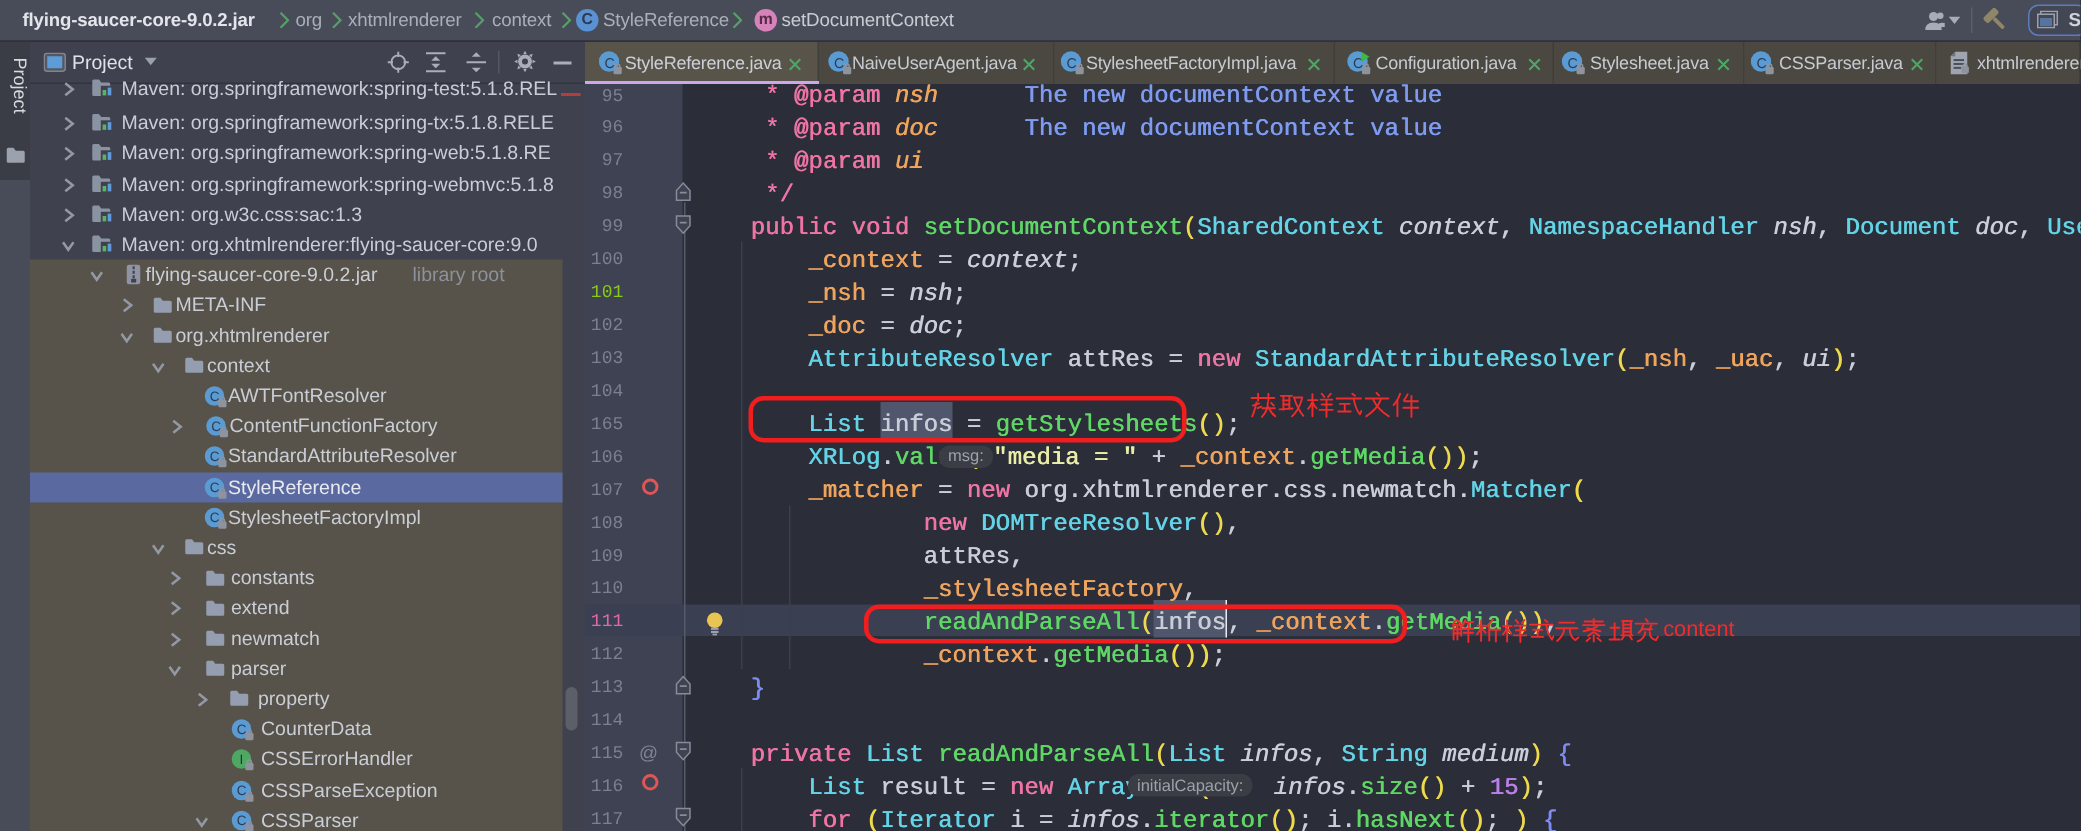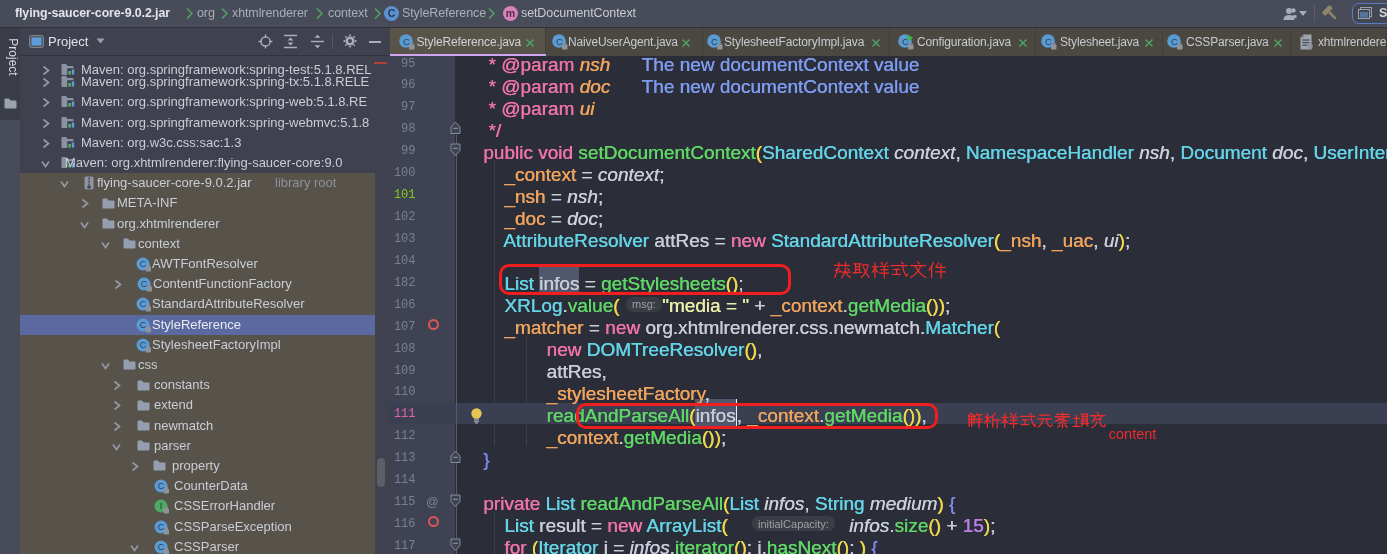"Maven: org.springframework:spring-test:5.1.8.REL" div.trow { top: 32px -> 21px }
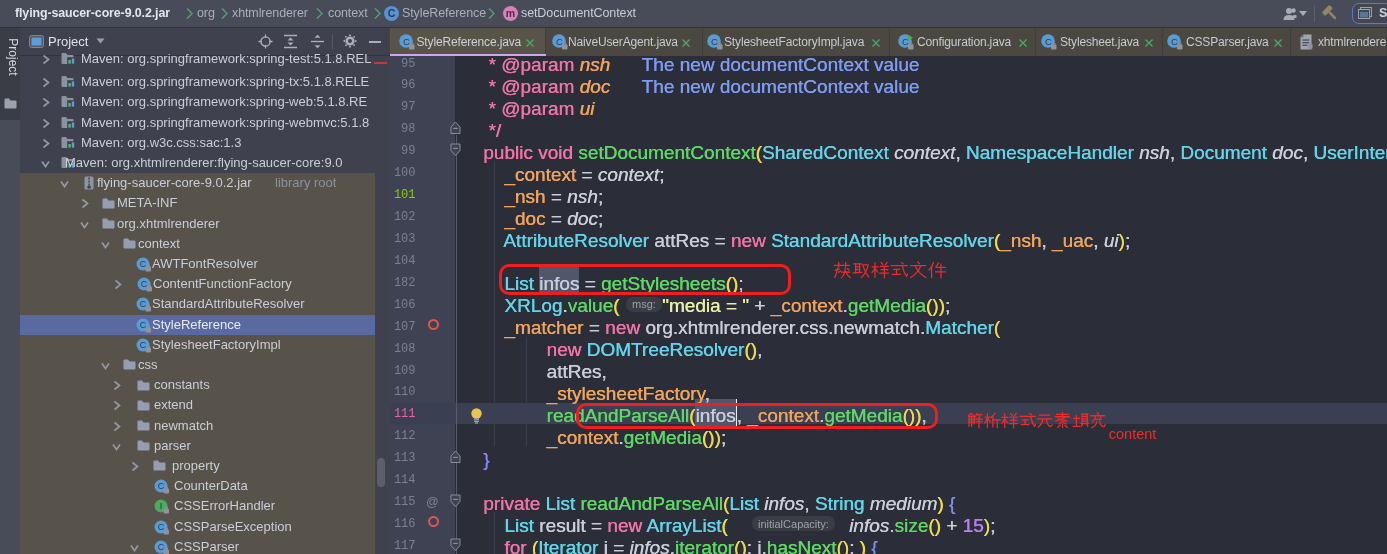"* @param nsh The new" .cl { font-family: Liberation Sans, sans-serif -> Liberation Mono, monospace; font-size: 19px -> 16px }
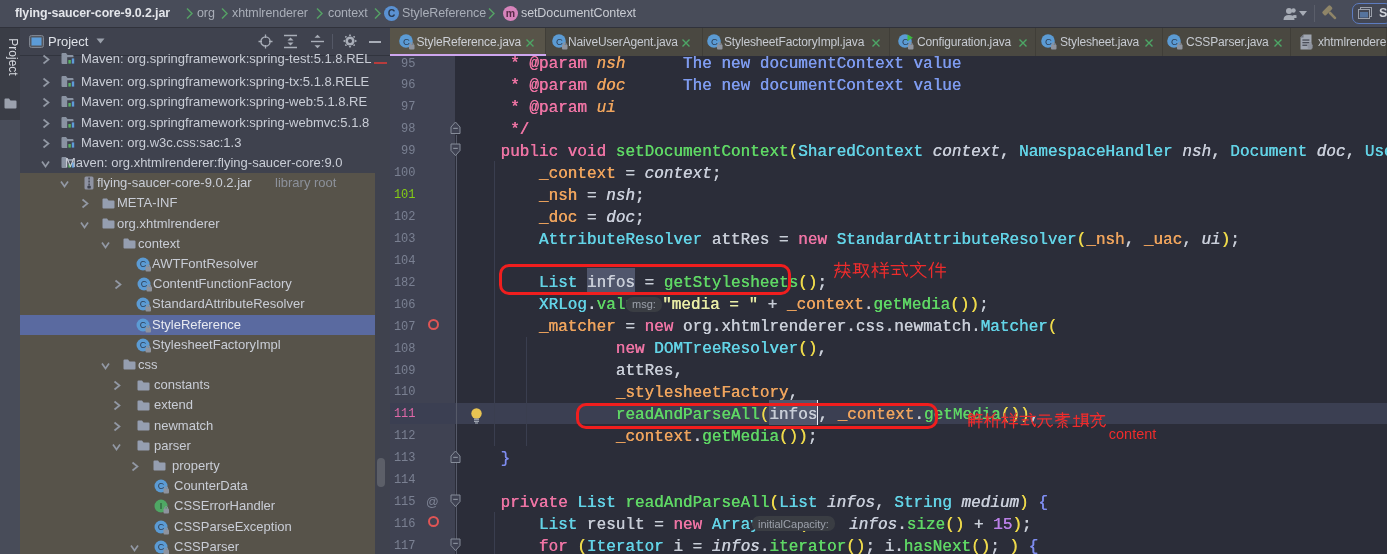"Maven: org.xhtmlrenderer:flying-saucer-core:9.0" div.tx { left: 45px -> 61px }
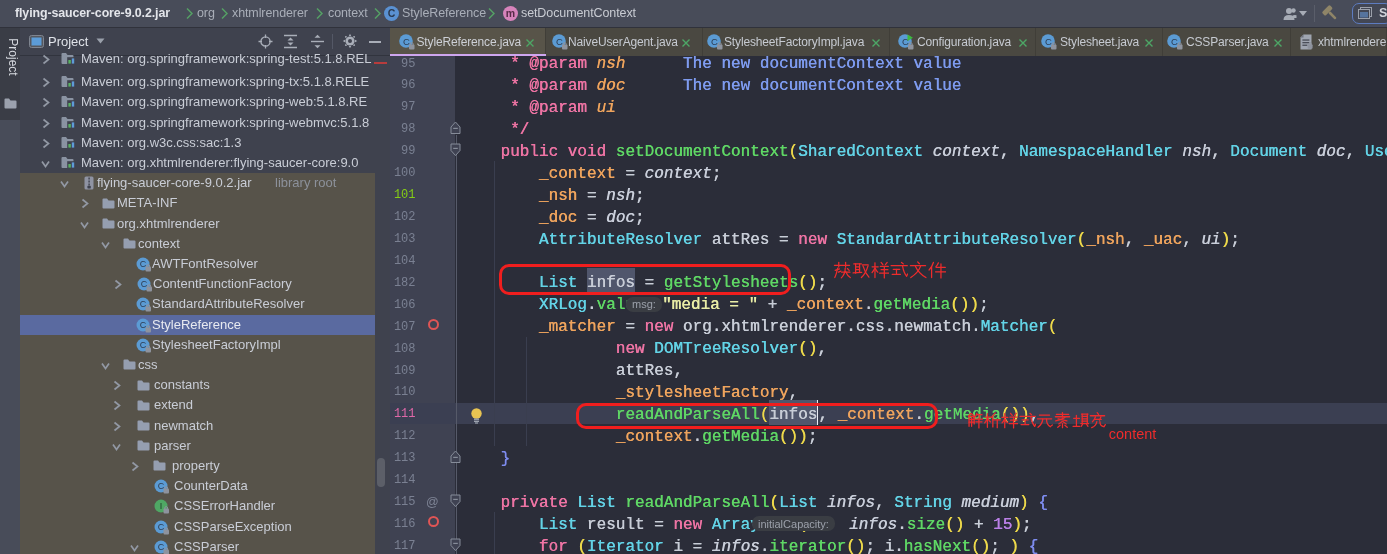"182" div.ln { text: 182 -> 165 }
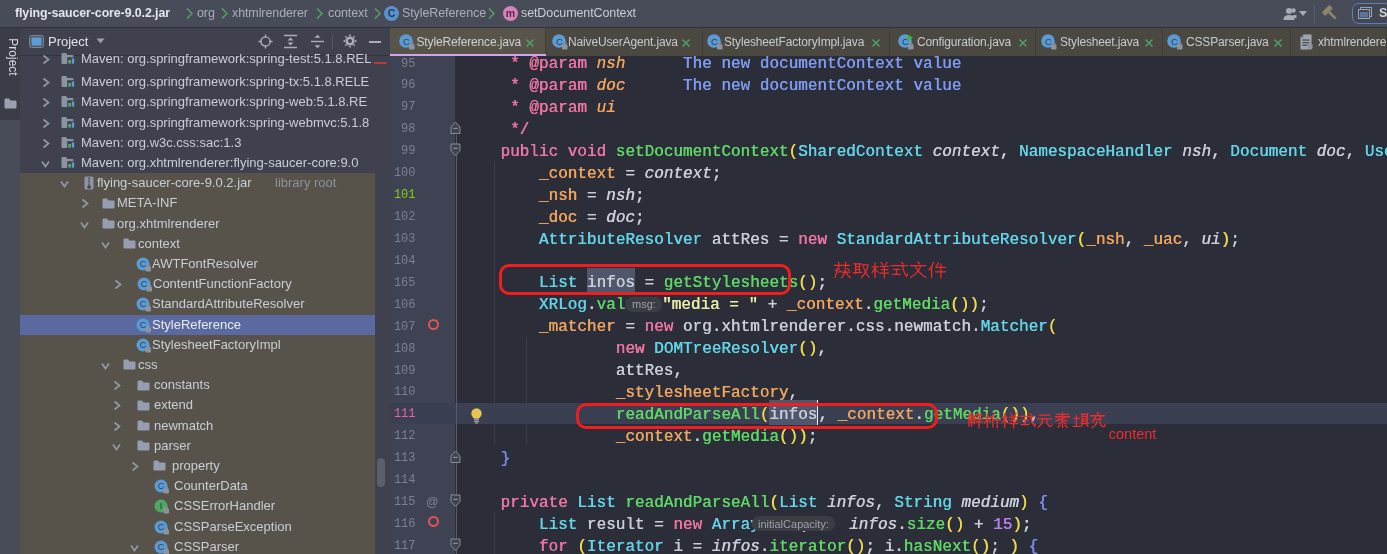"content" span.abs { margin-top: 14px -> none }
